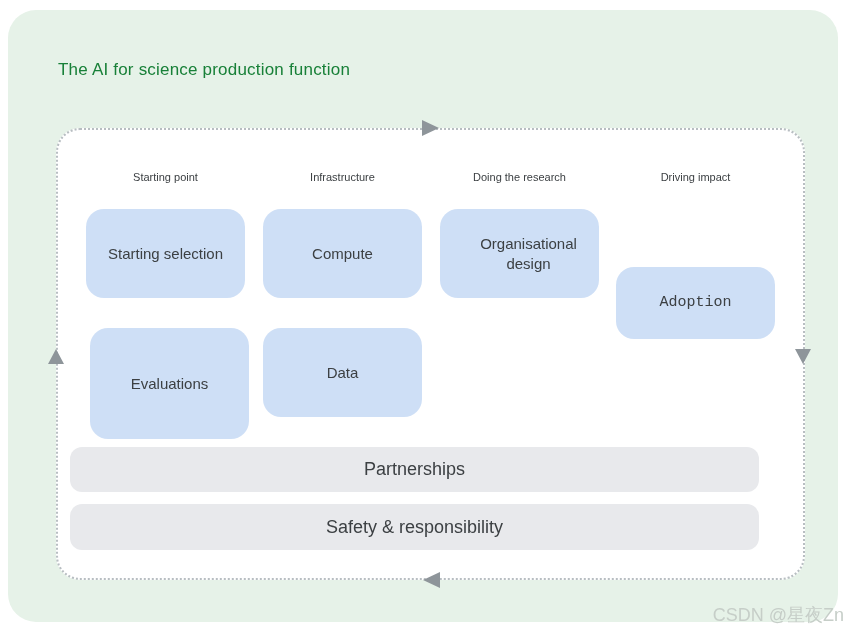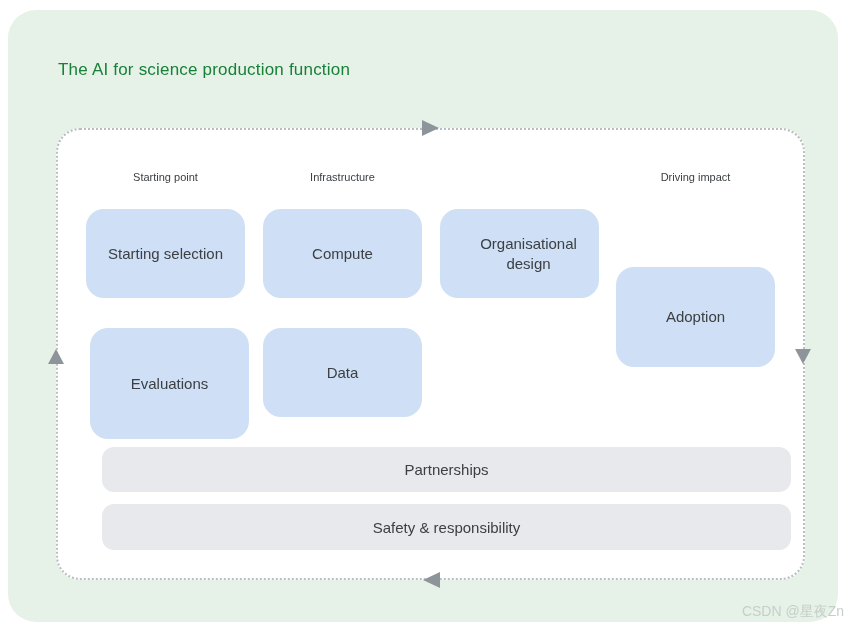"Doing the research" div.col-header { html: none -> <div>Doing the research</div> }
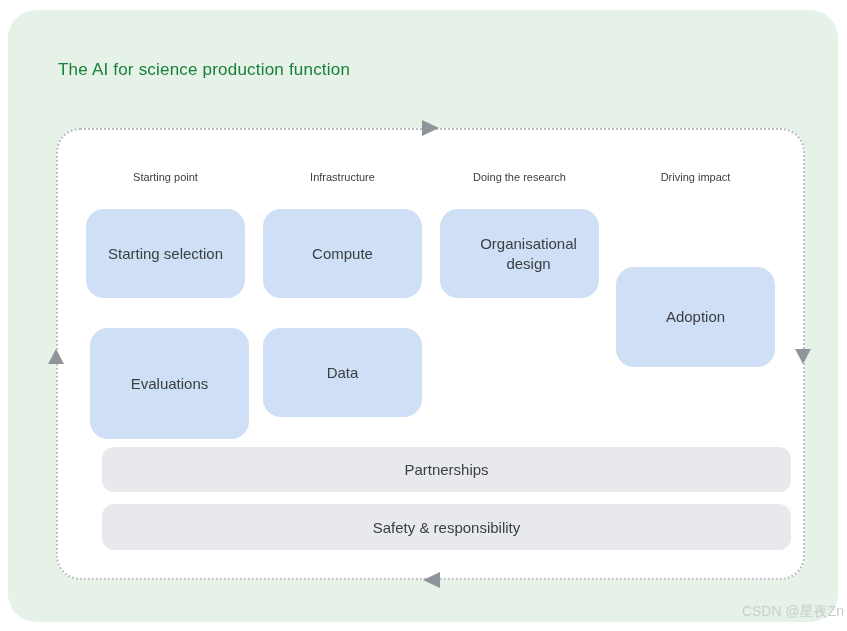"Adoption" .box-adoption { font-family: none -> Liberation Mono, monospace; height: 100px -> 72px }
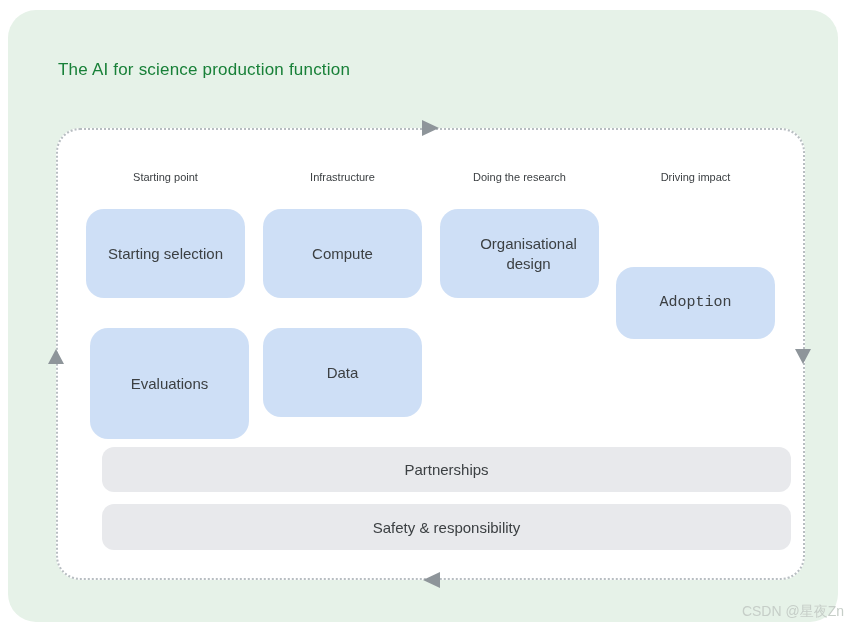"Partnerships" .bar { font-size: 15px -> 18px; left: 94px -> 62px }
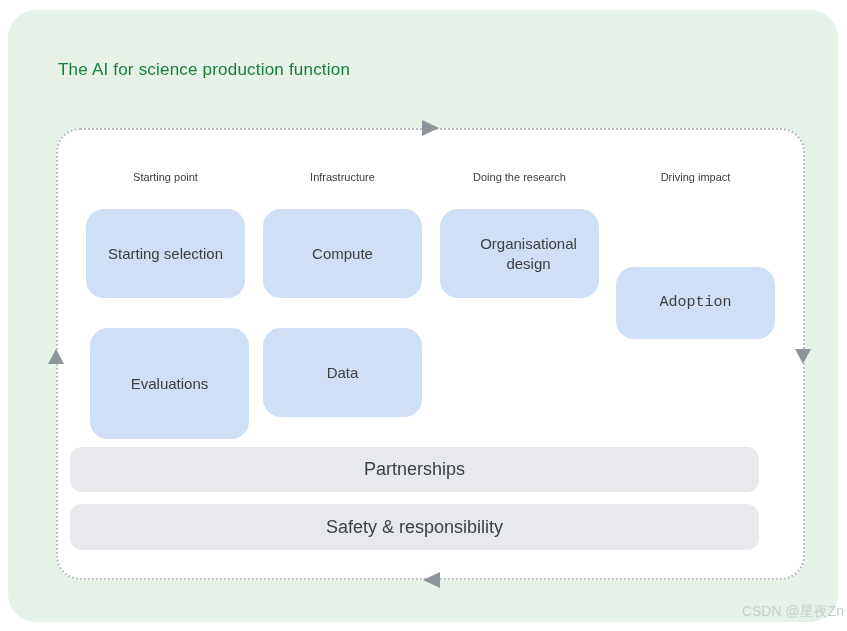"CSDN @星夜Zn" .watermark { font-size: 14px -> 18px }
